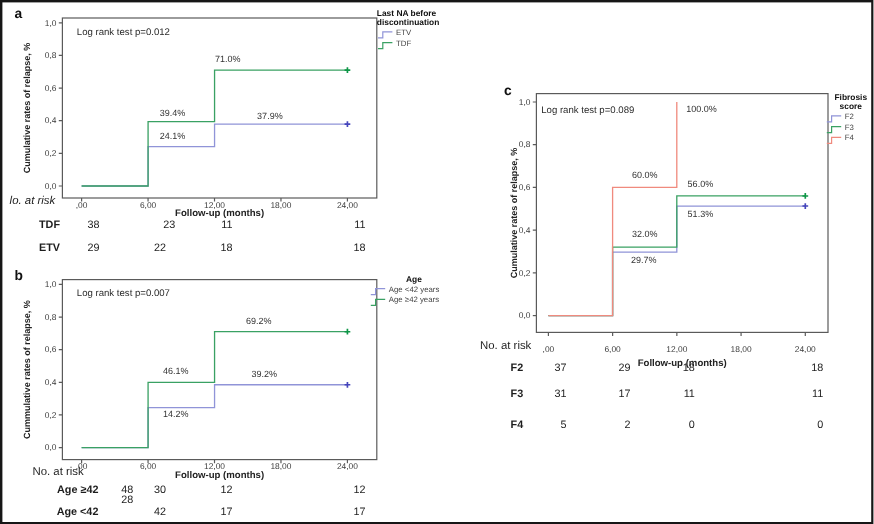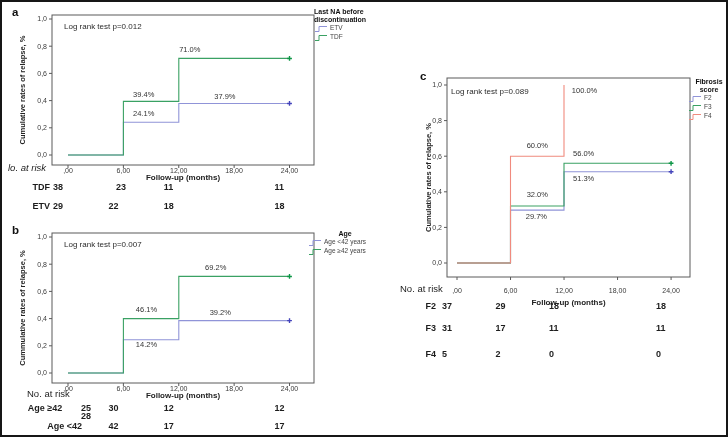"38" .risk .rval { font-weight: bold -> normal; text-align: left -> right }
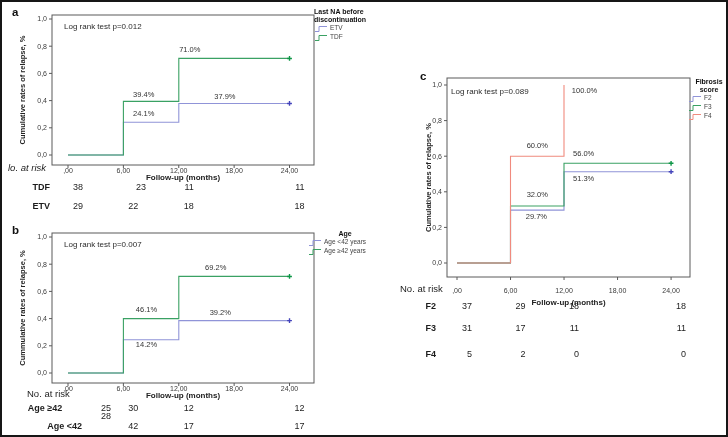"Age ≥42" span.rlabel { text-align: center -> none }
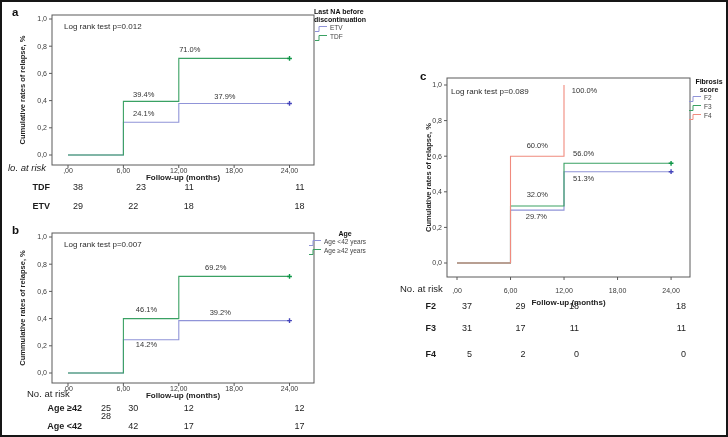"25" span.rval { text: 25 -> 48 }
